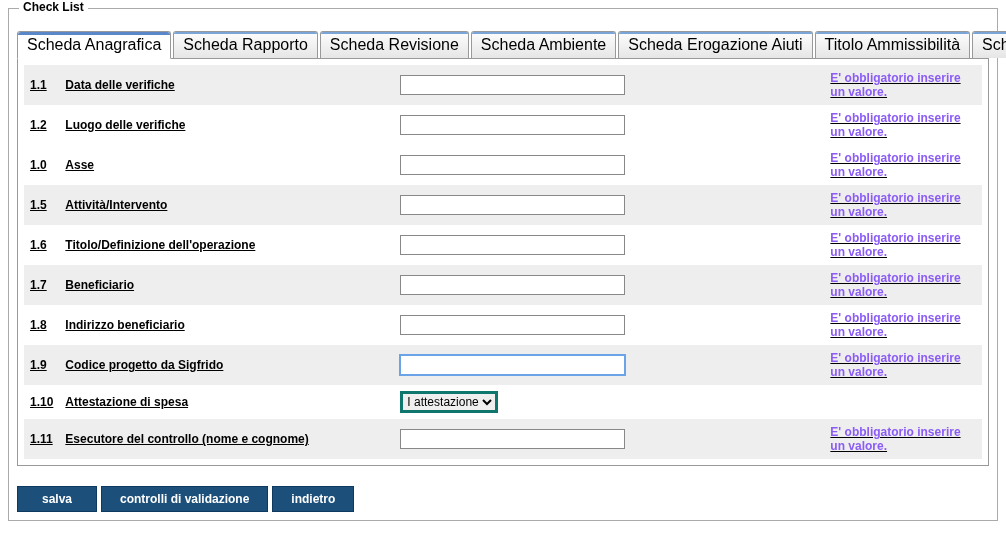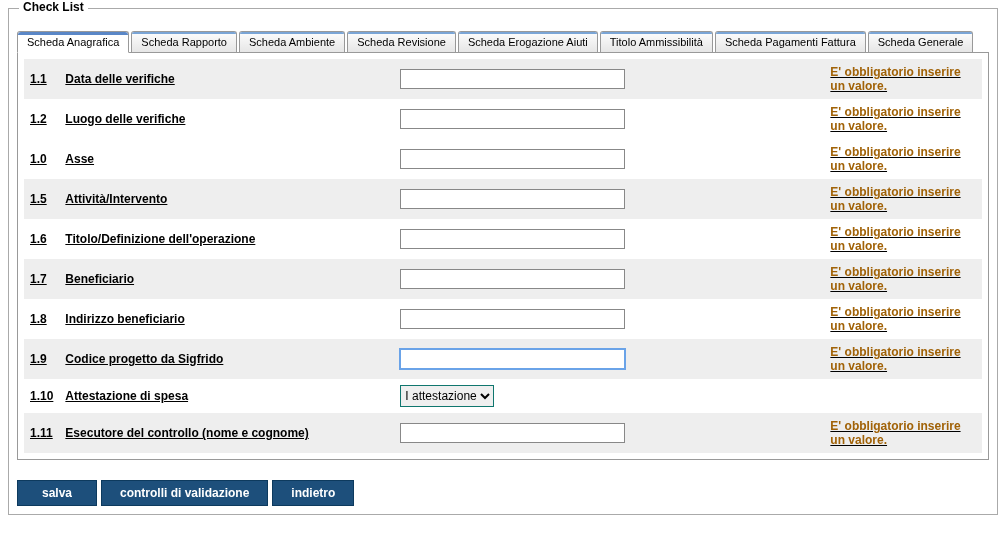"Scheda Anagrafica" .tab { font-size: 11px -> 16px }
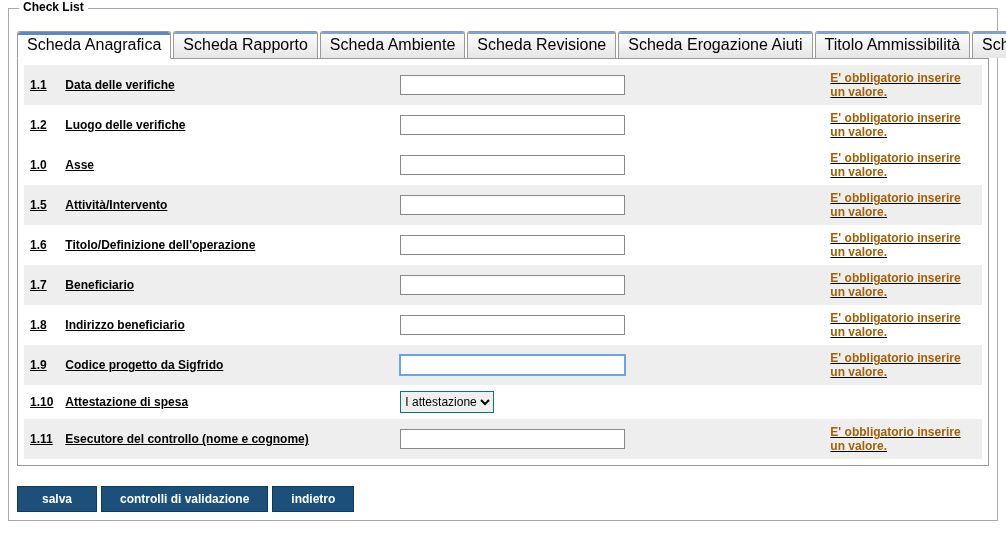"Scheda Ambiente" div.tab { order: before "Scheda Revisione" -> after "Scheda Revisione" }
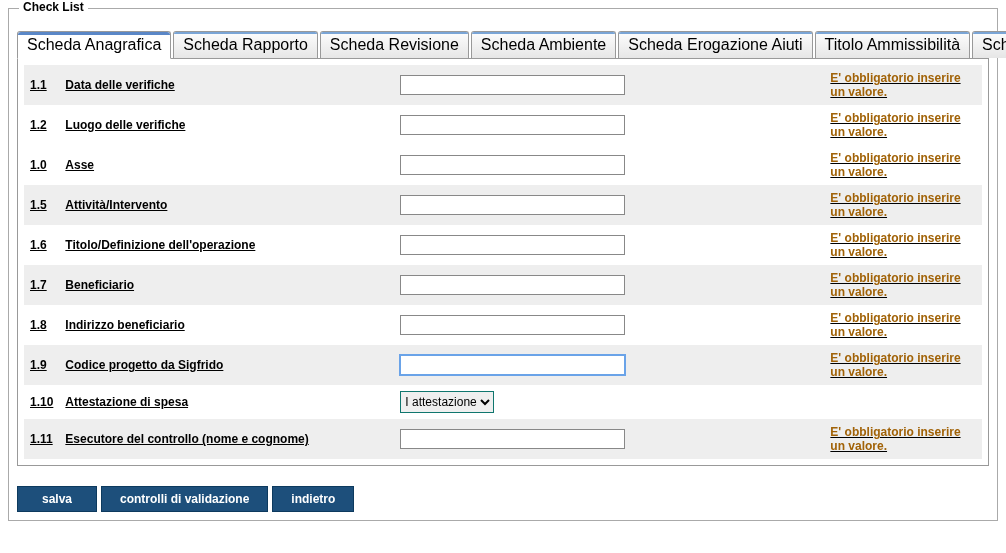"E' obbligatorio inserire un valore." .col-err { color: #a16207 -> #8b5cf6 }
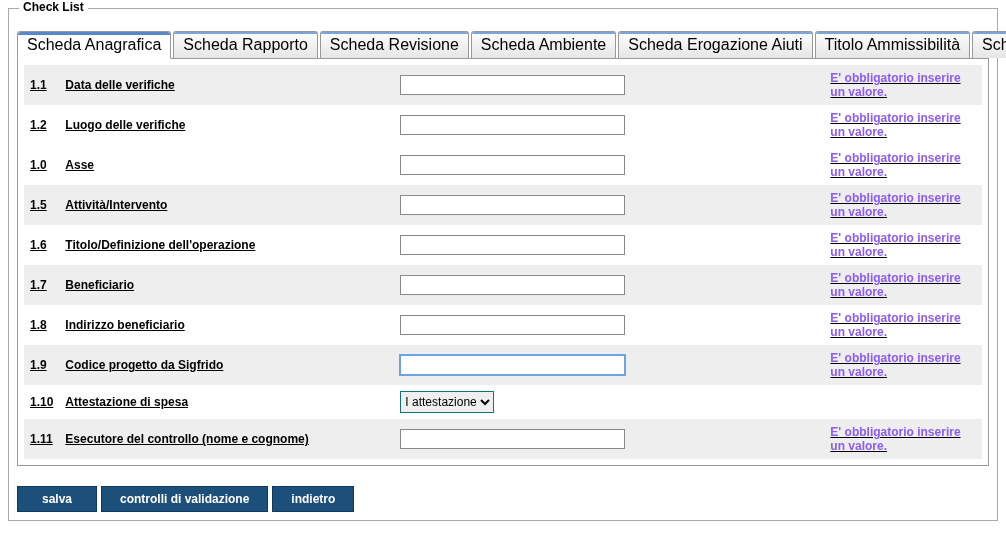"I attestazione" select { border: 1px solid #0f766e -> 3px solid #0f766e }
